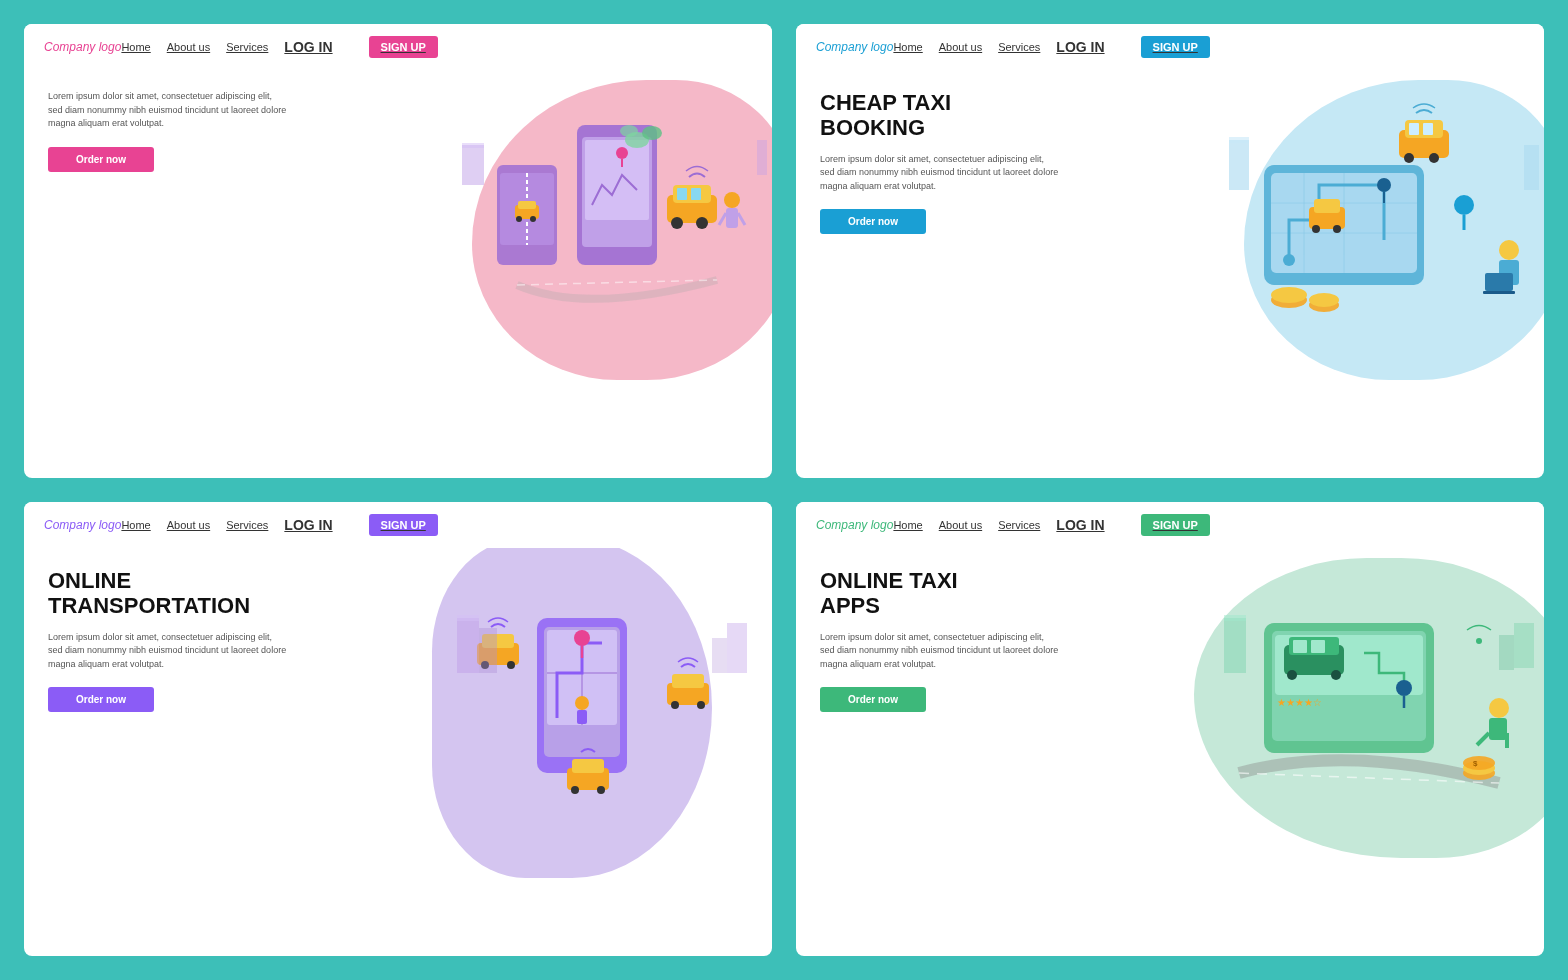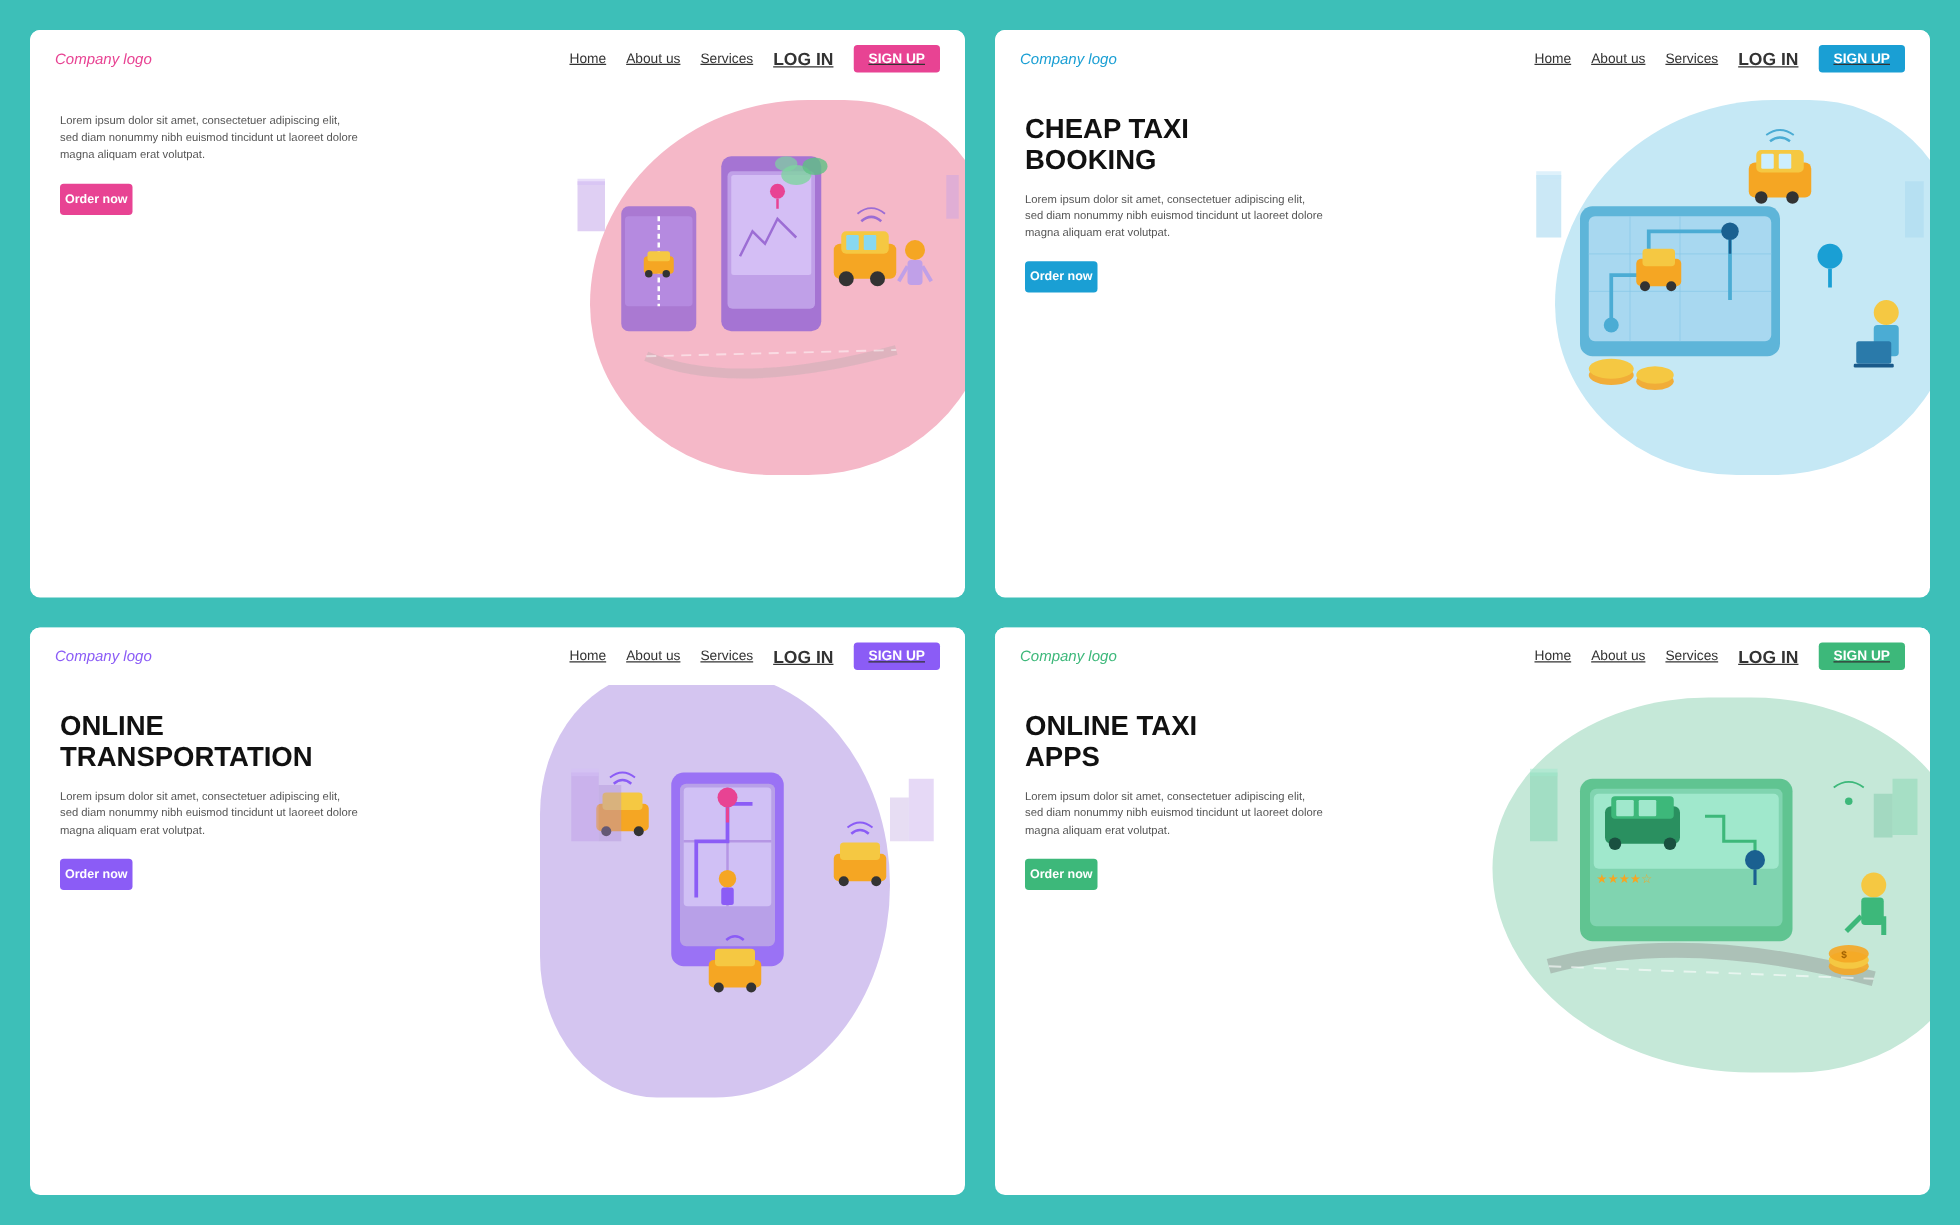"Company logo" .navbar { justify-content: space-between -> none }
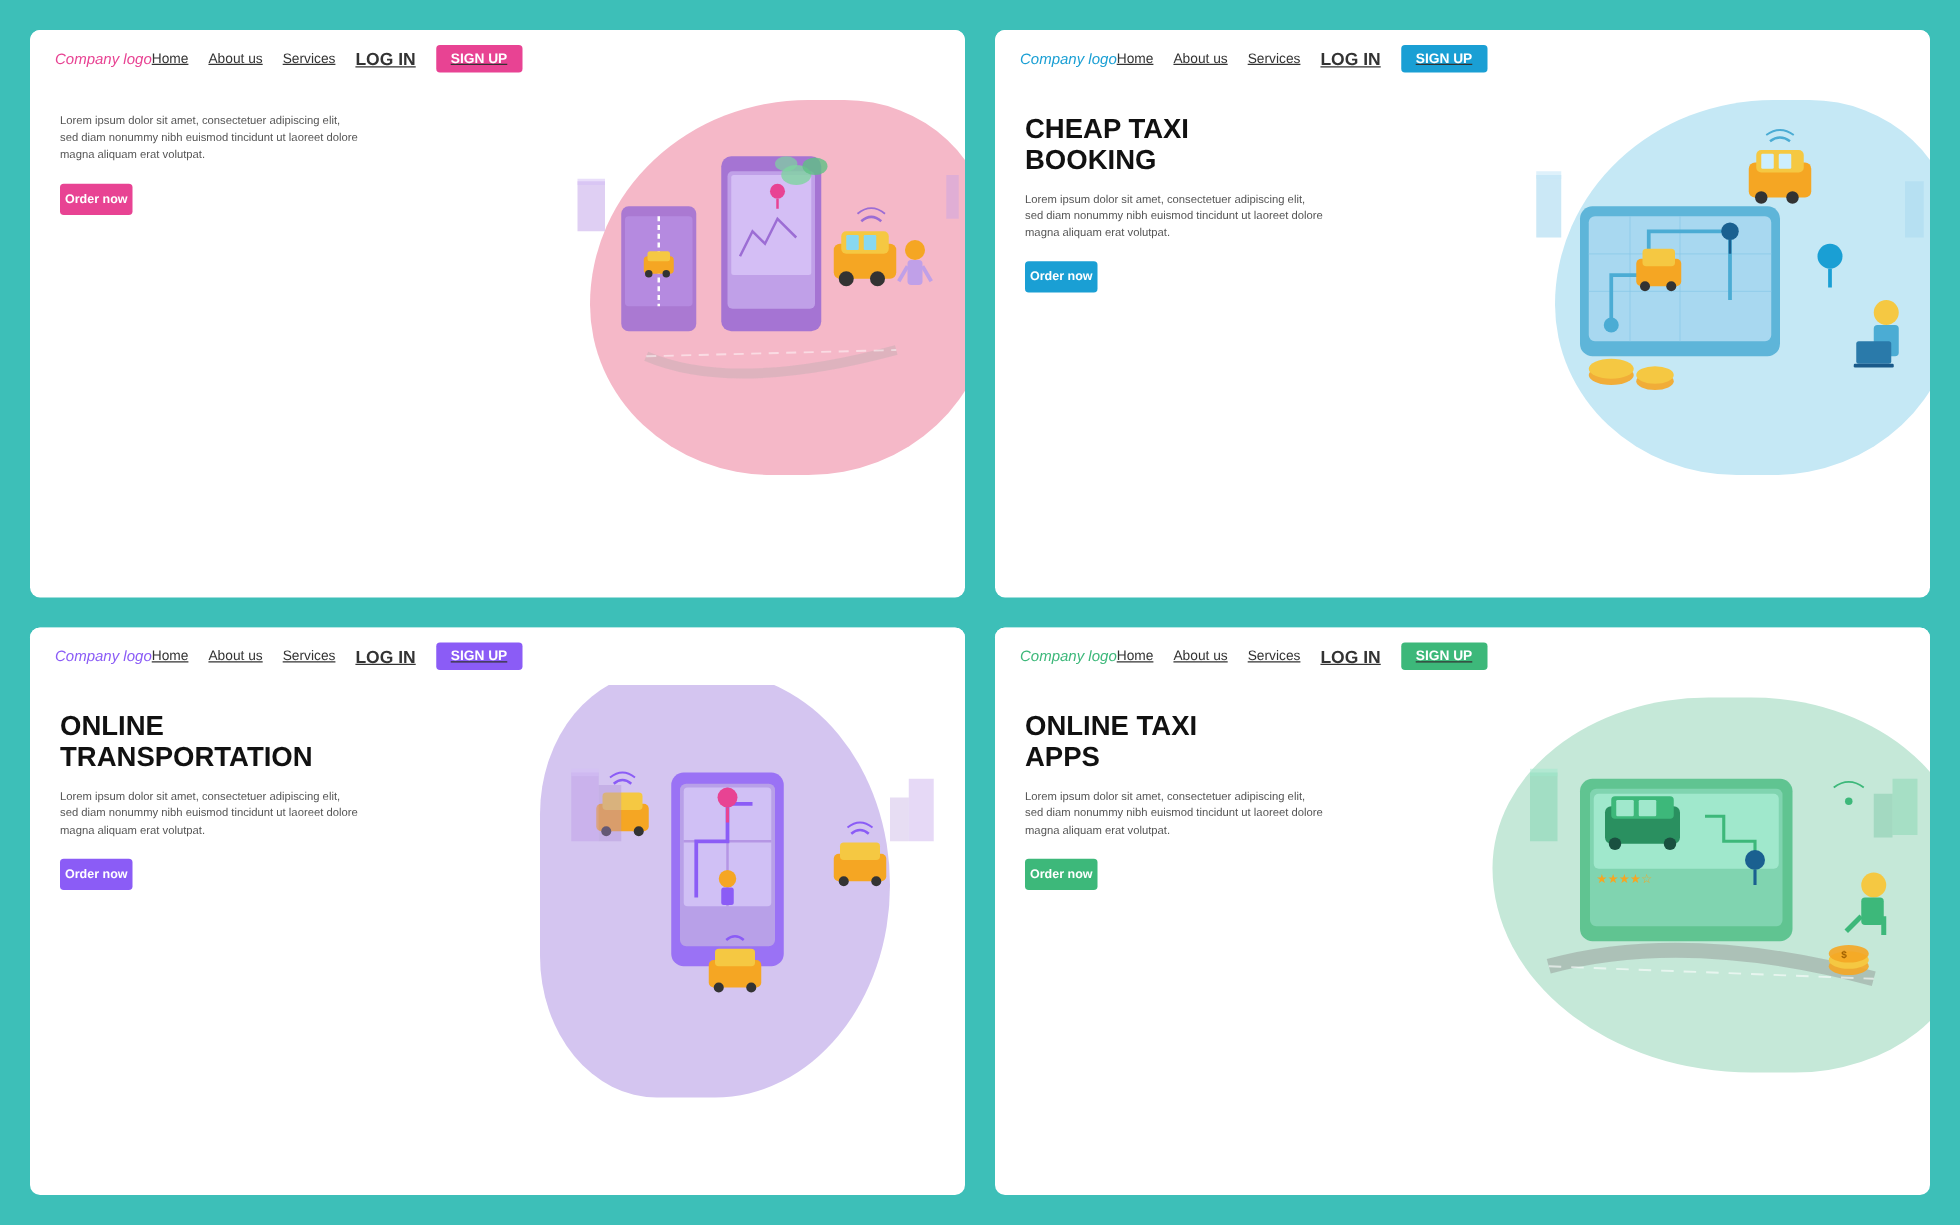"SIGN UP" .btn-signup { margin-left: none -> 20px }
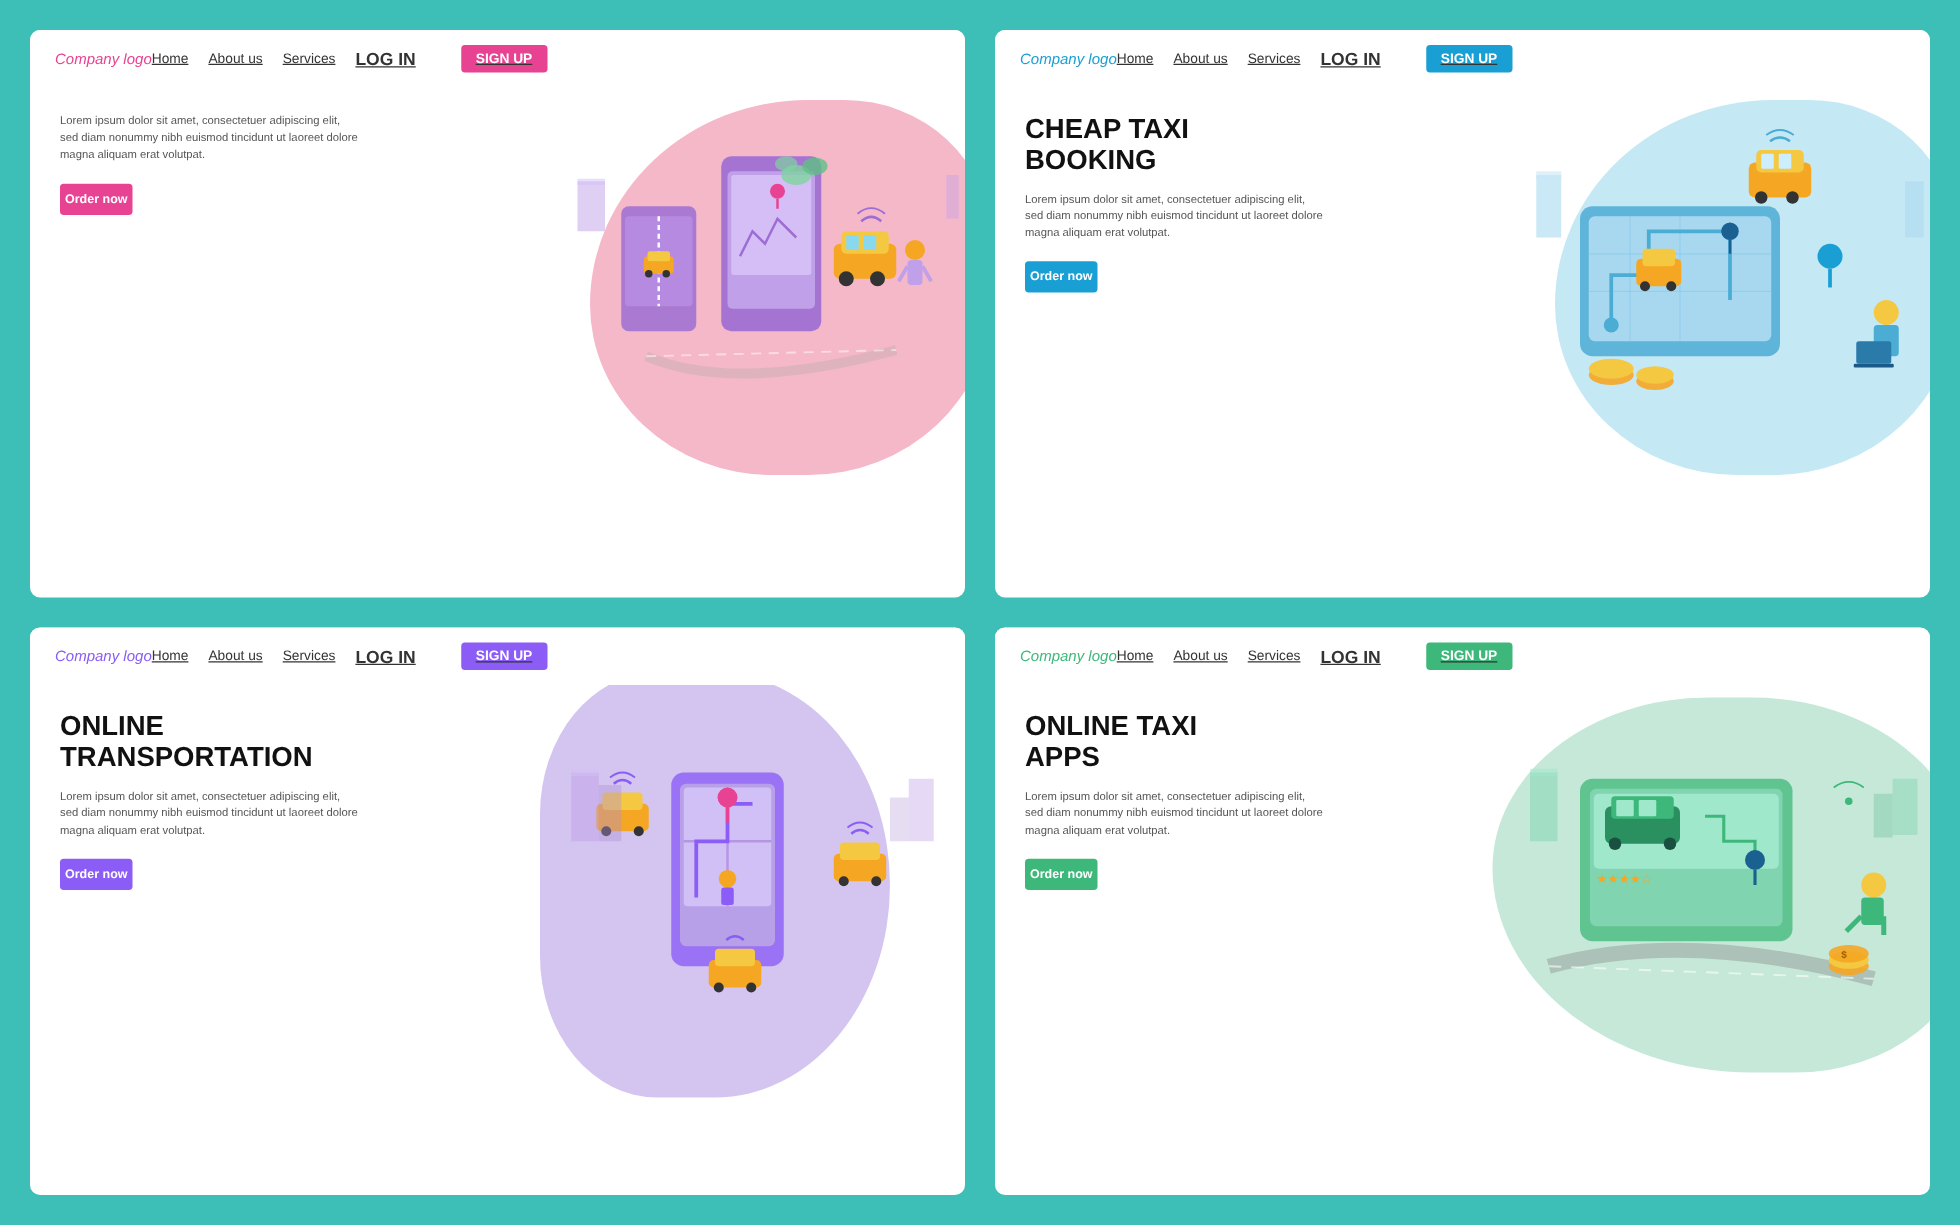"Order now" .btn-order { padding: 7px 4px -> 7px 28px }
